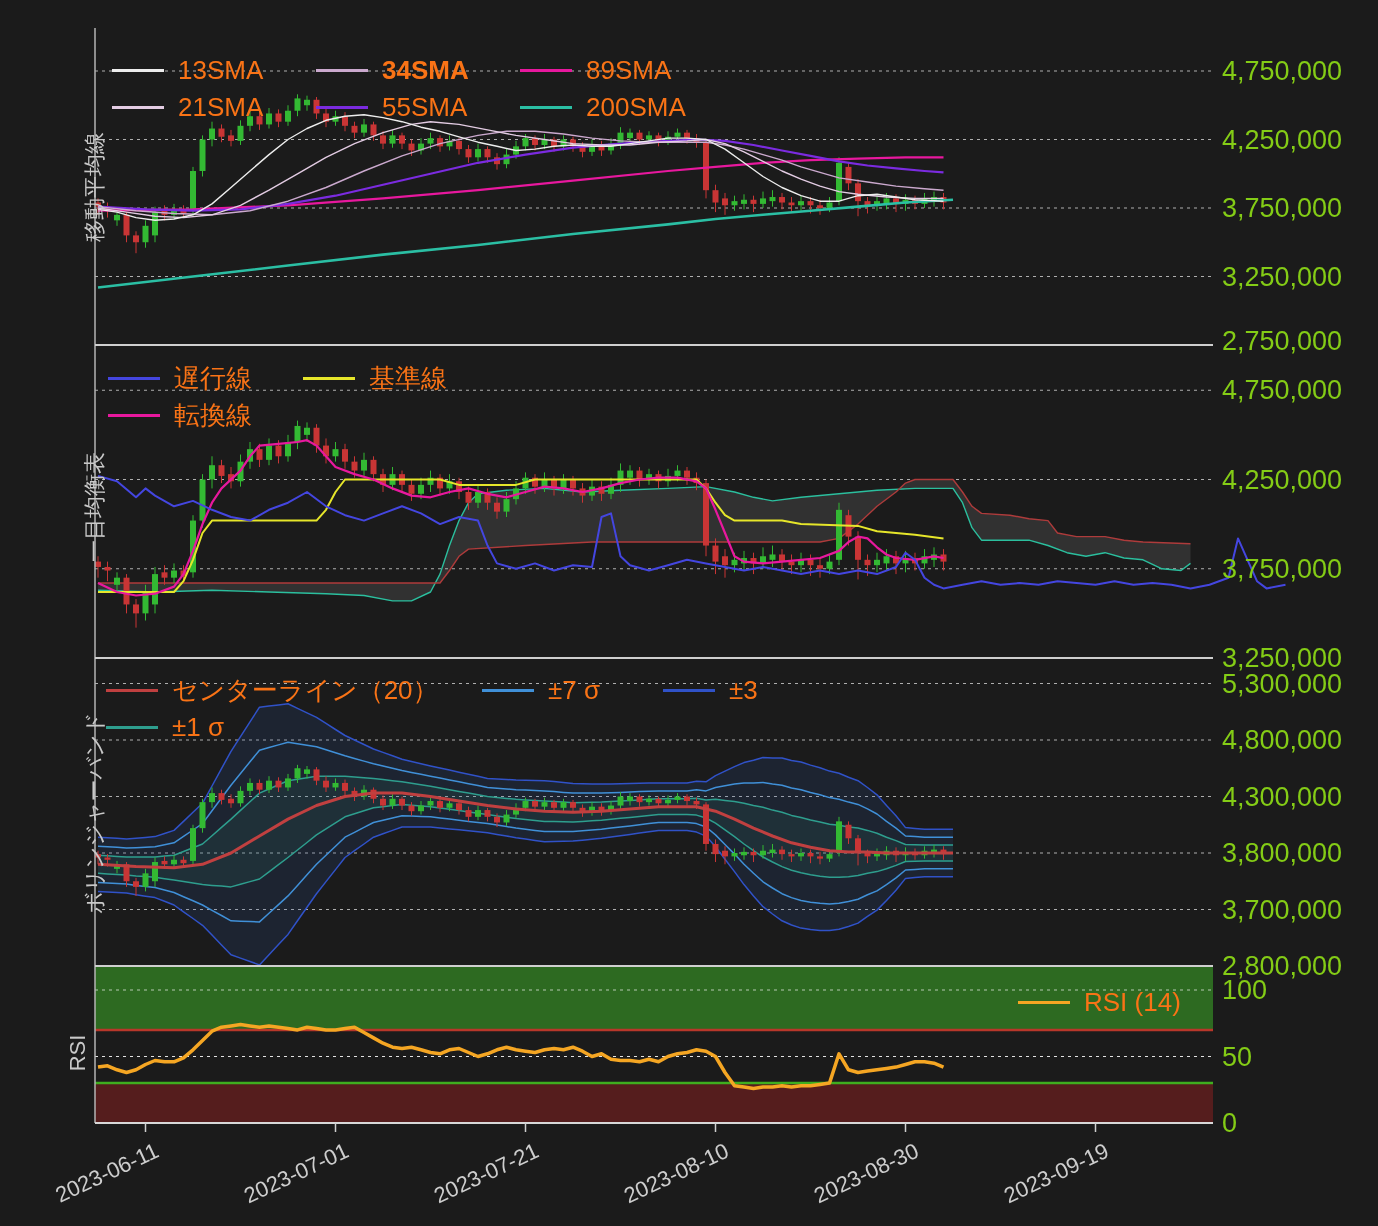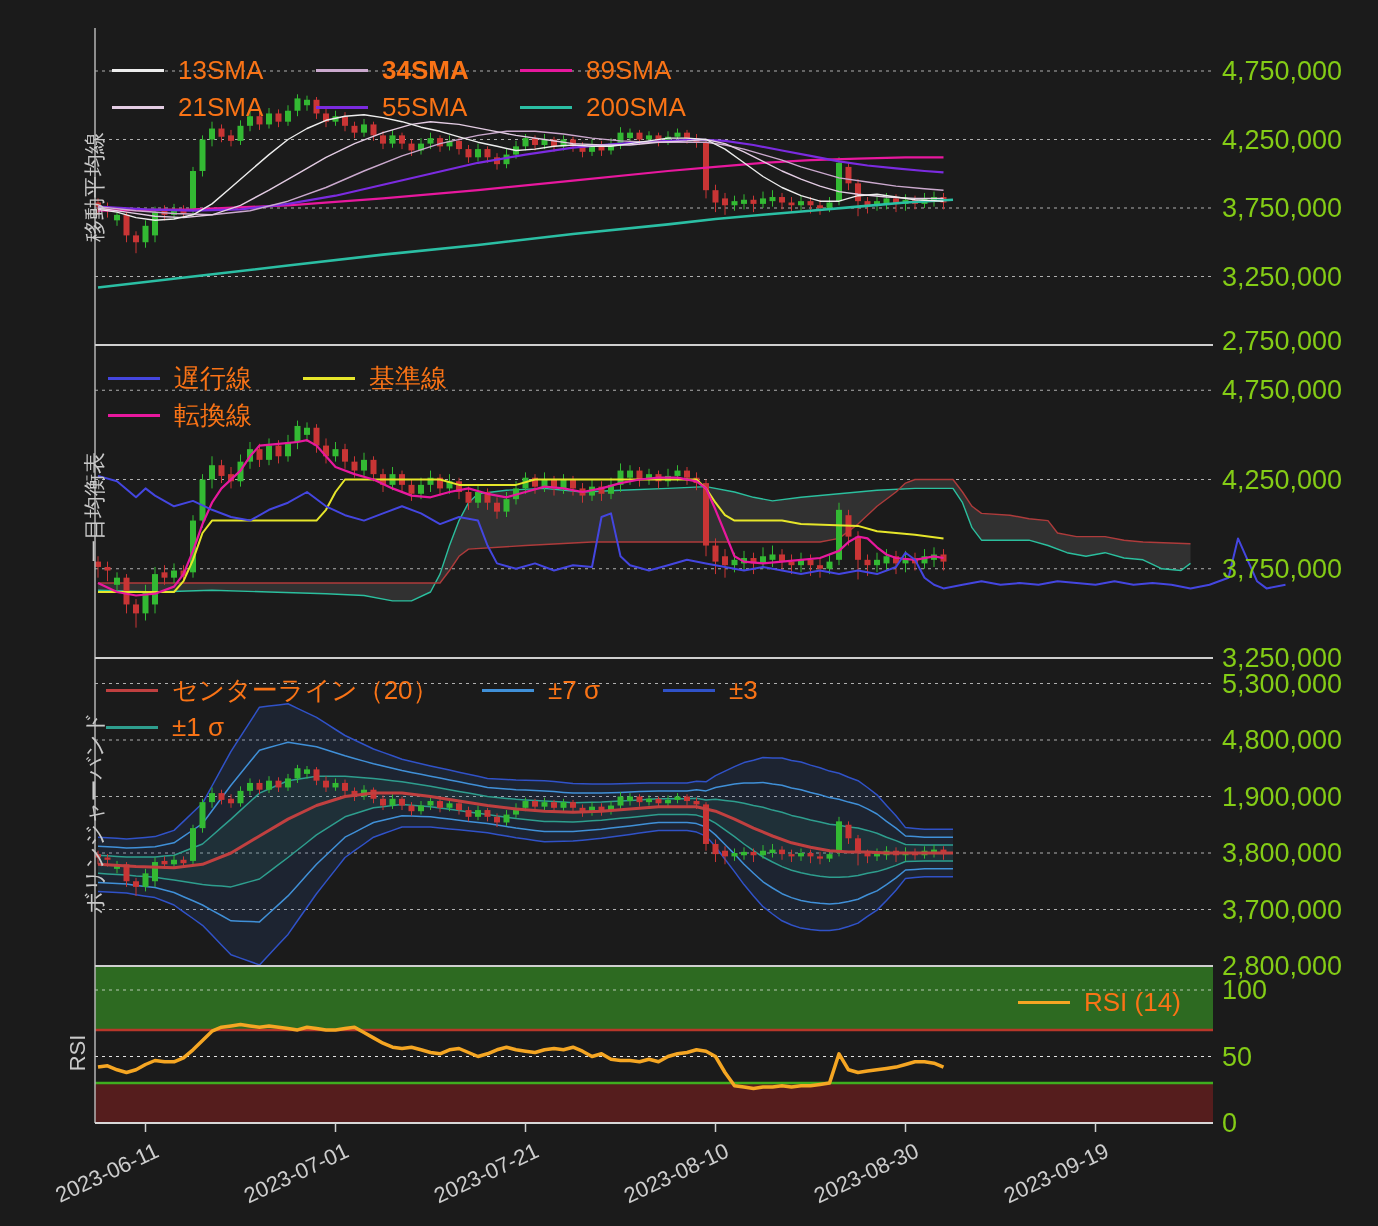"1,900,000" div.ytick { text: 1,900,000 -> 4,300,000 }
